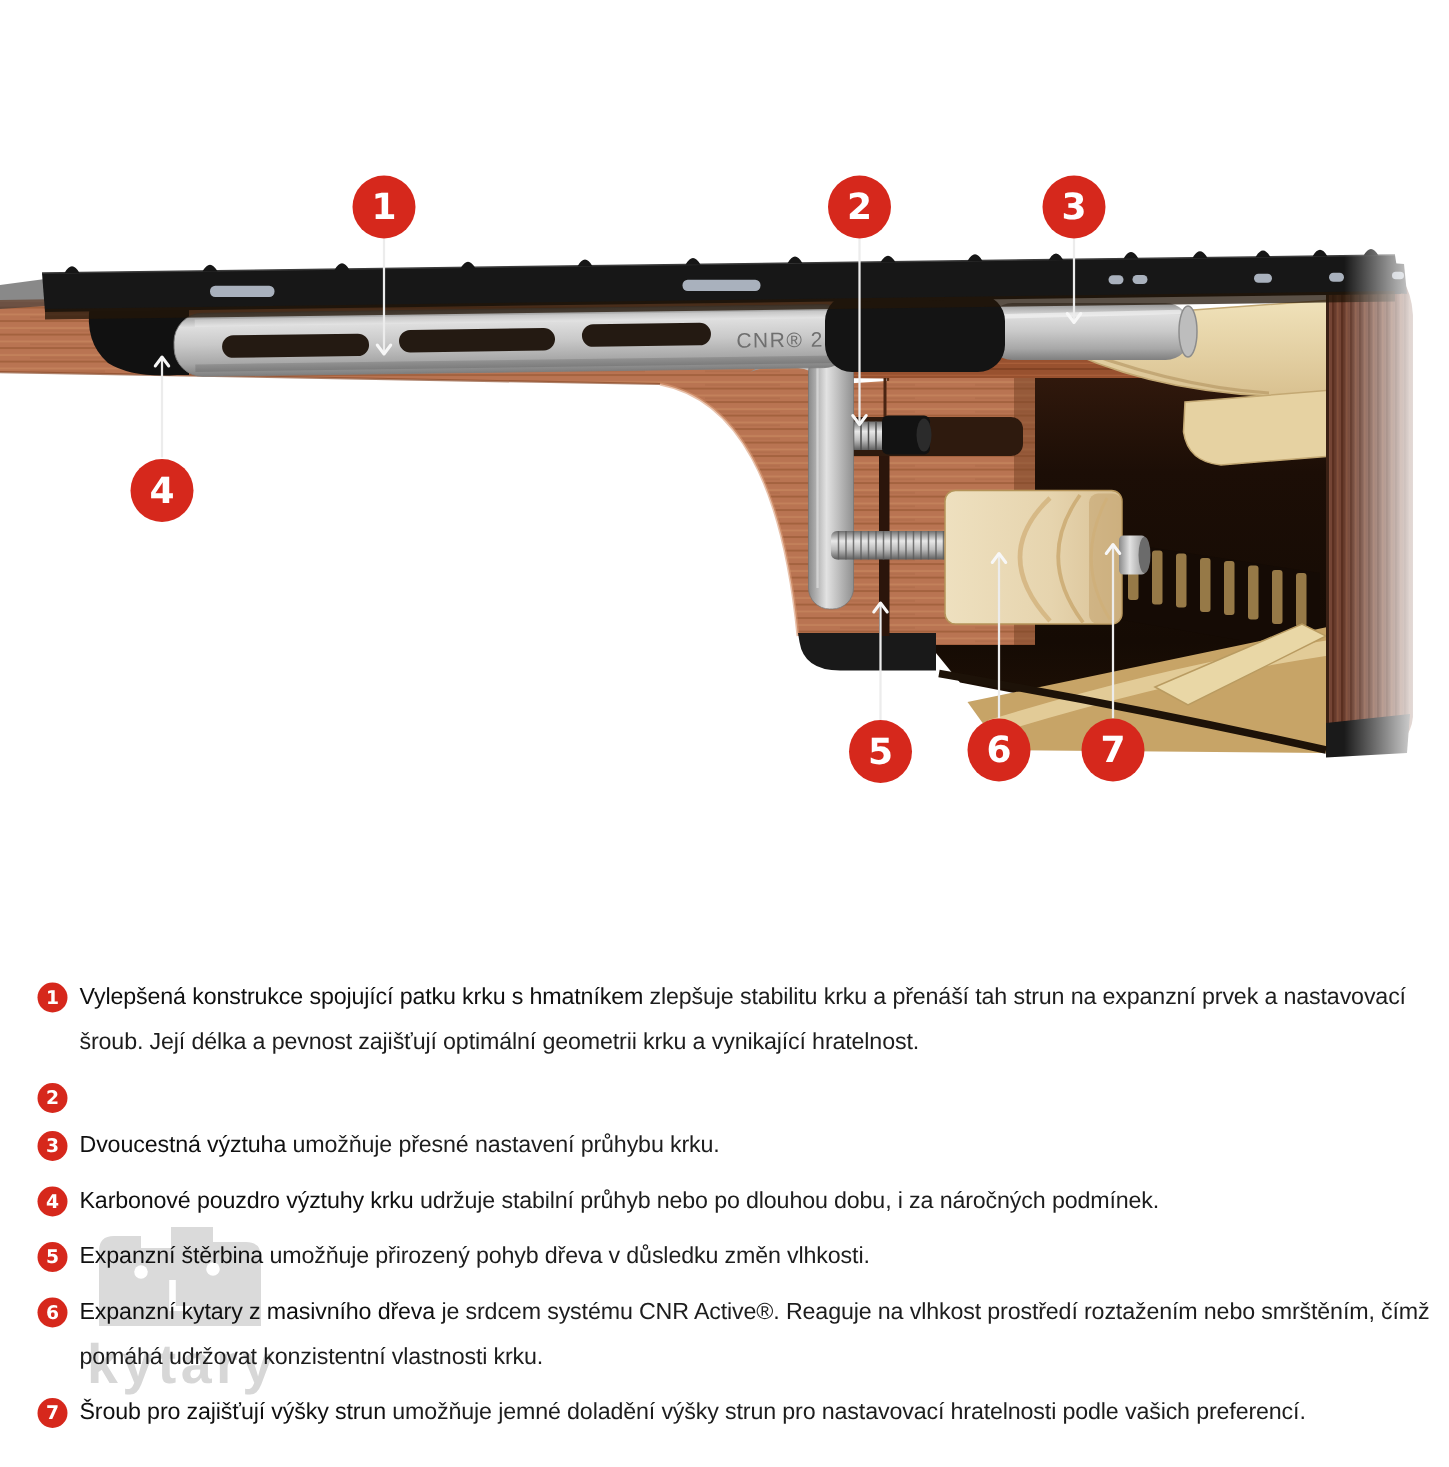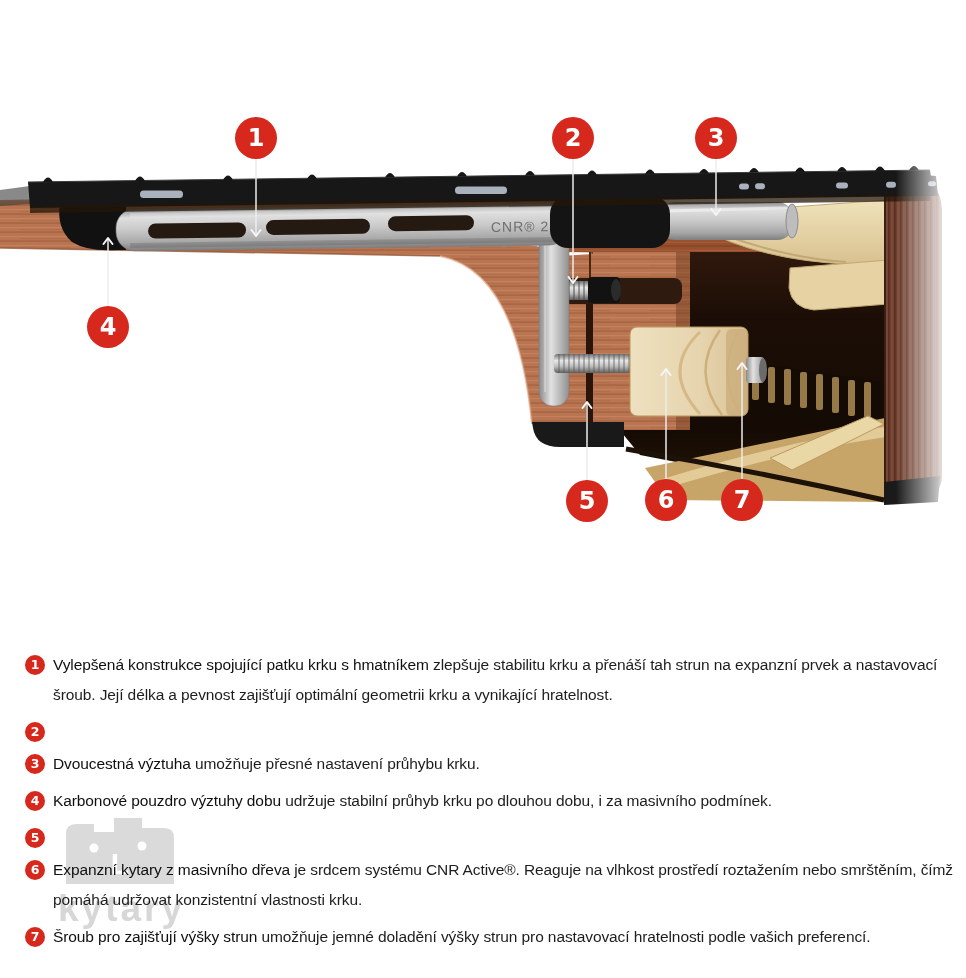"Karbonové pouzdro výztuhy dobu" b { text: dobu -> krku }
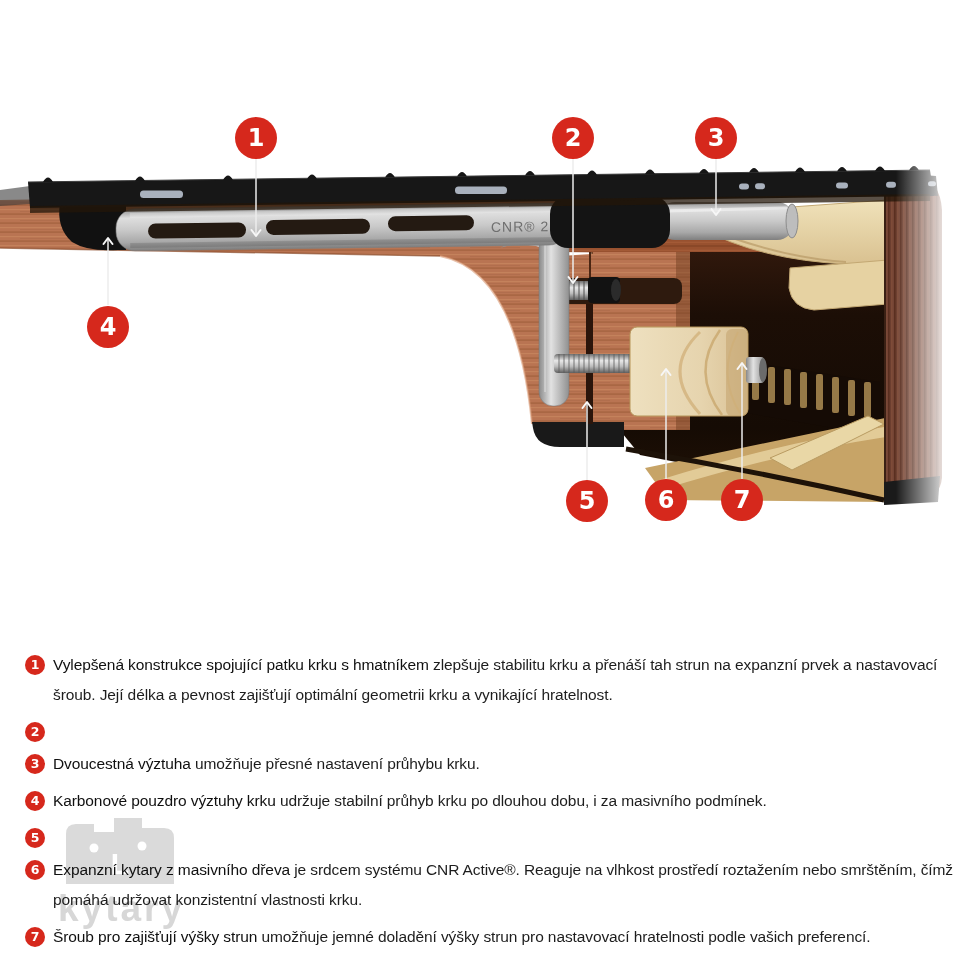"udržuje stabilní průhyb krku po" span { text: krku po dlouhou dobu, i za masivního -> nebo po dlouhou dobu, i za náročných }
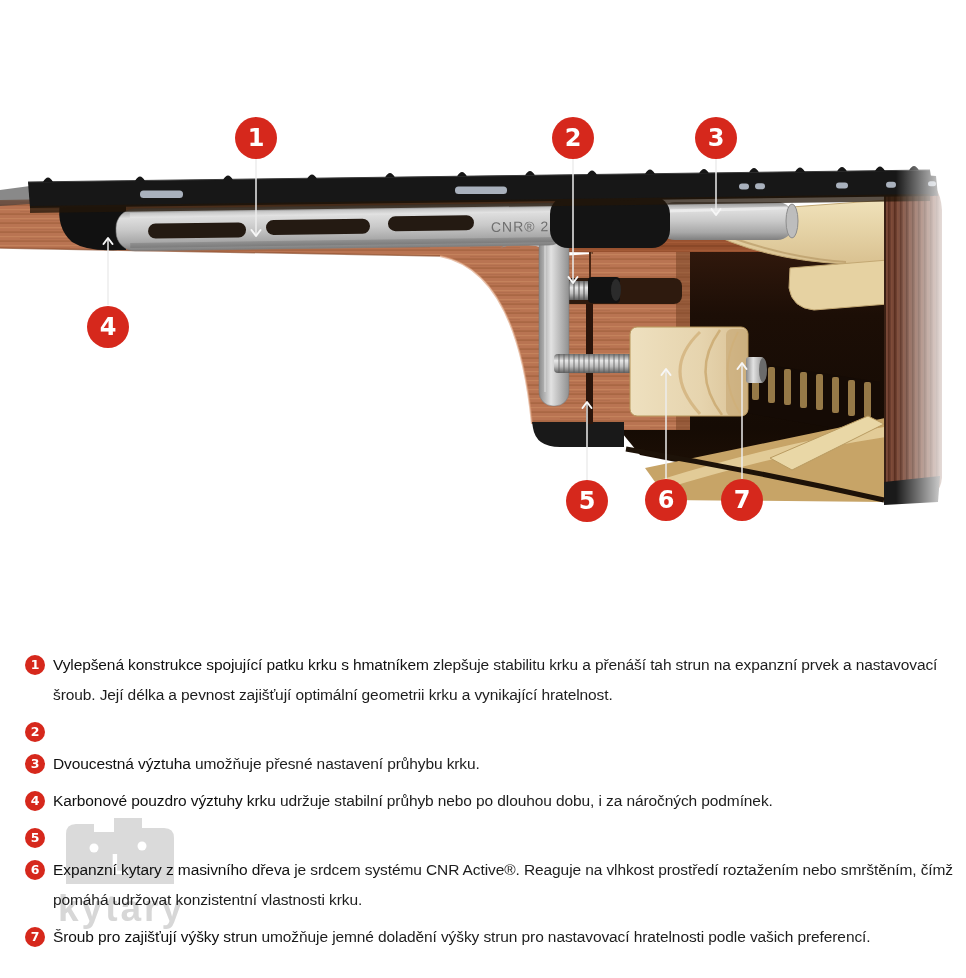"Expanzní štěrbina umožňuje přirozený" p { html: none -> <p><b>Expanzní štěrbina</b> <span>umožňuje přirozený pohyb dřeva v důsledku změn vlhkosti.</span></p> }
